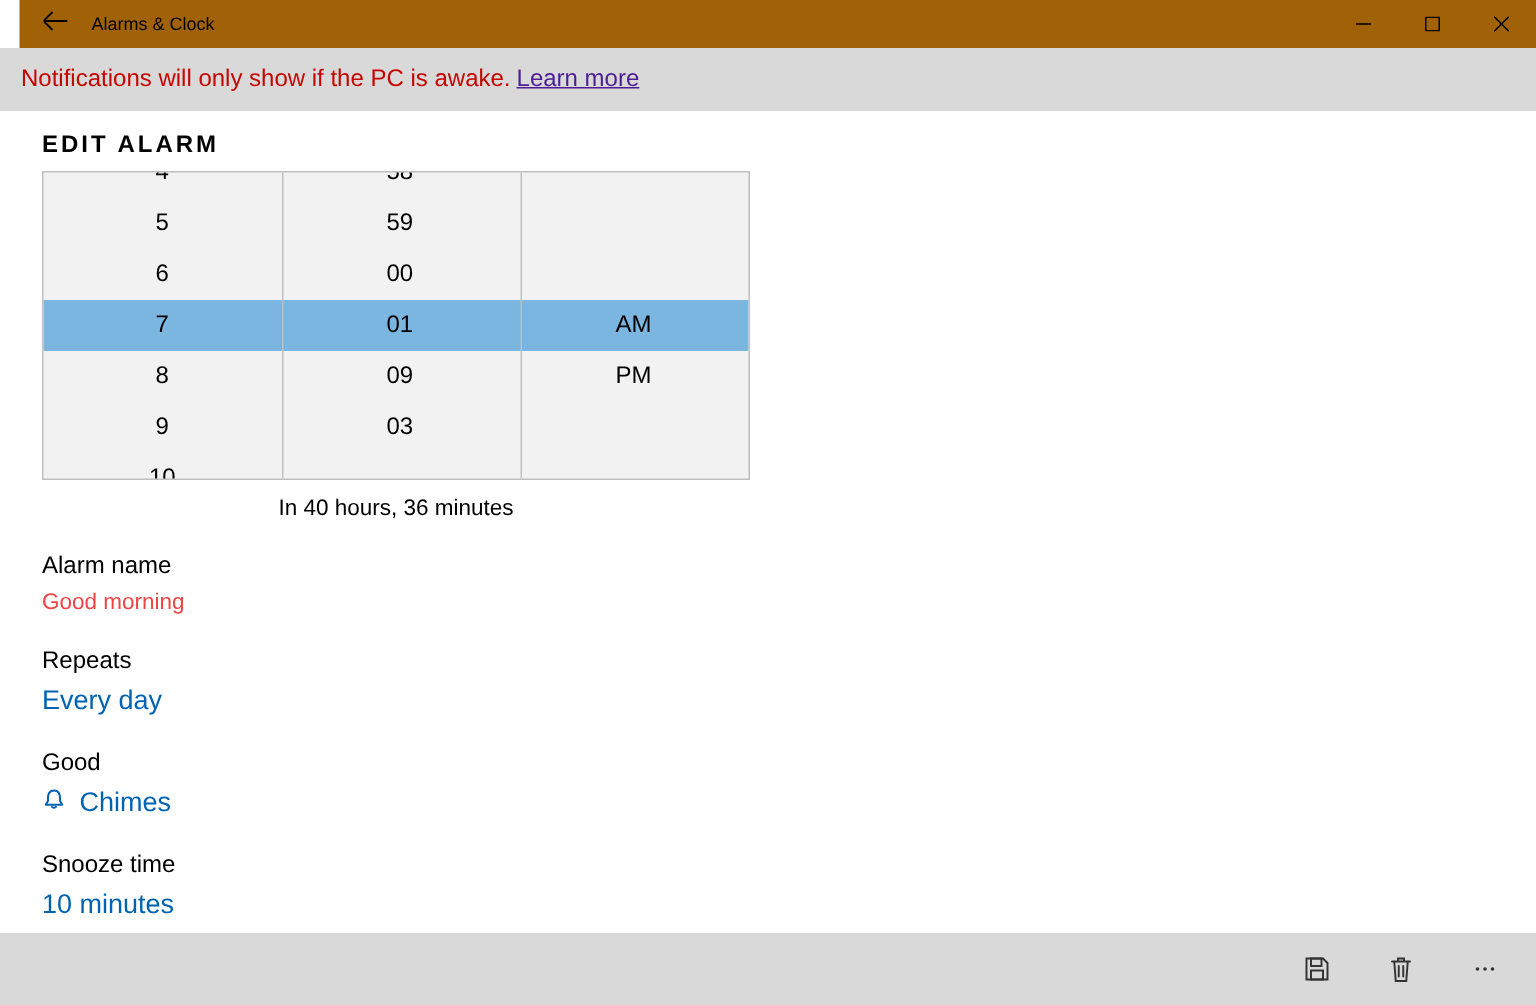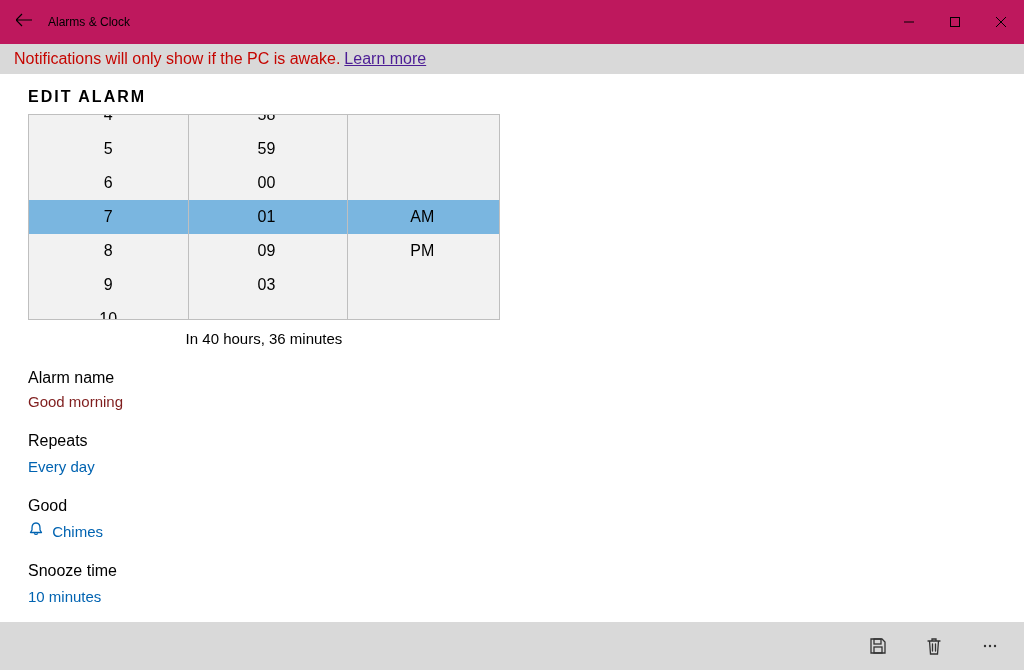"Alarms & Clock" .titlebar { background: #be185d -> #a16207; height: 44px -> 32px; margin-left: none -> 13px }
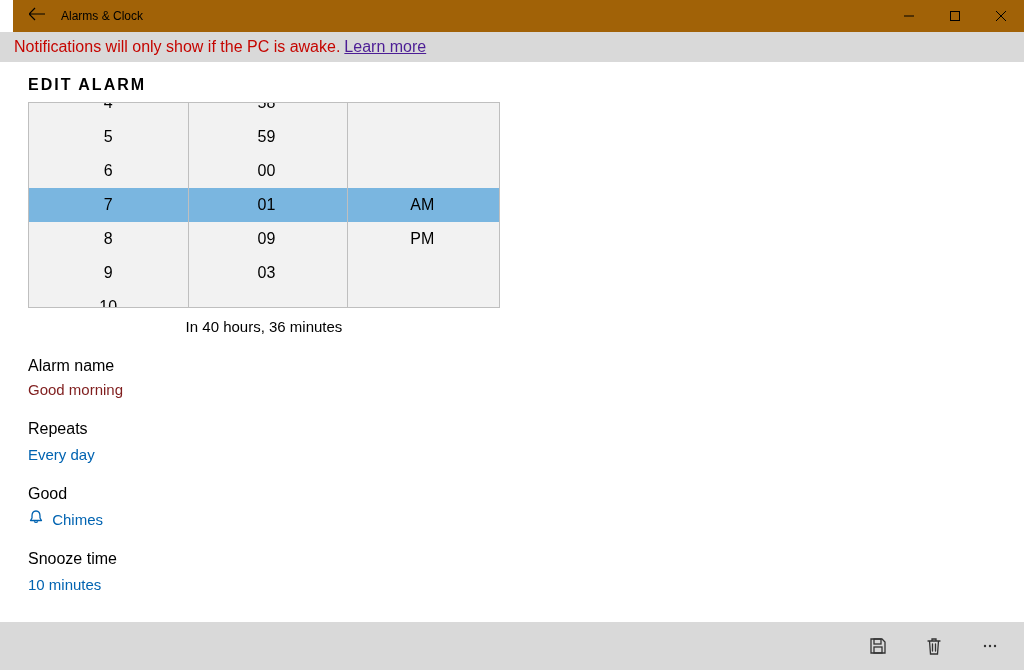"Notifications will only show if" .notif { height: 30px -> 42px }
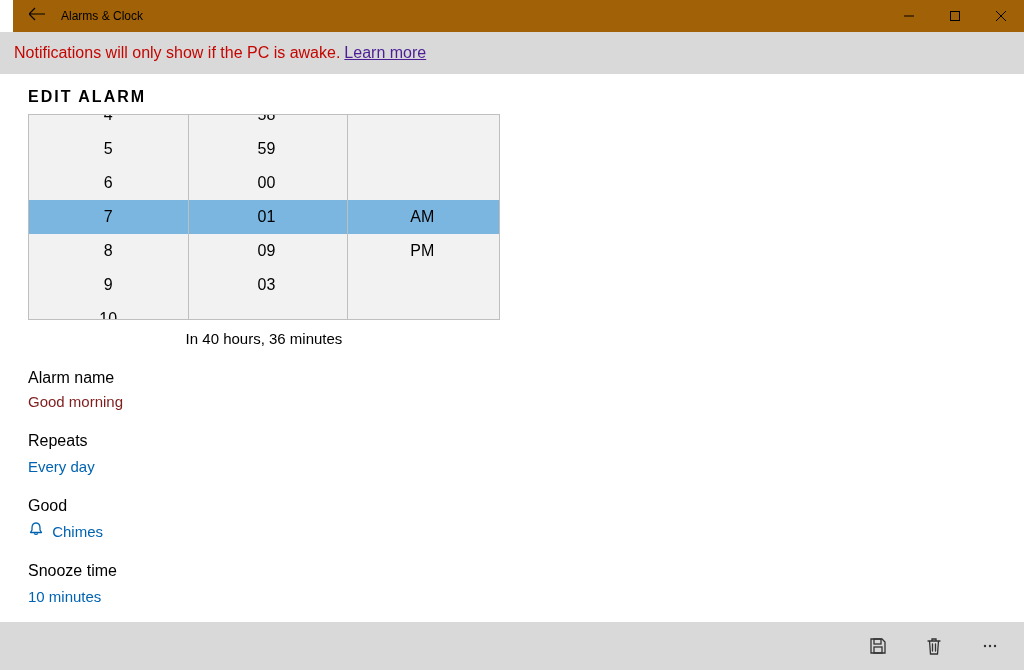"Good morning" .field .value-gray { color: #7f1d1d -> #ef4444 }
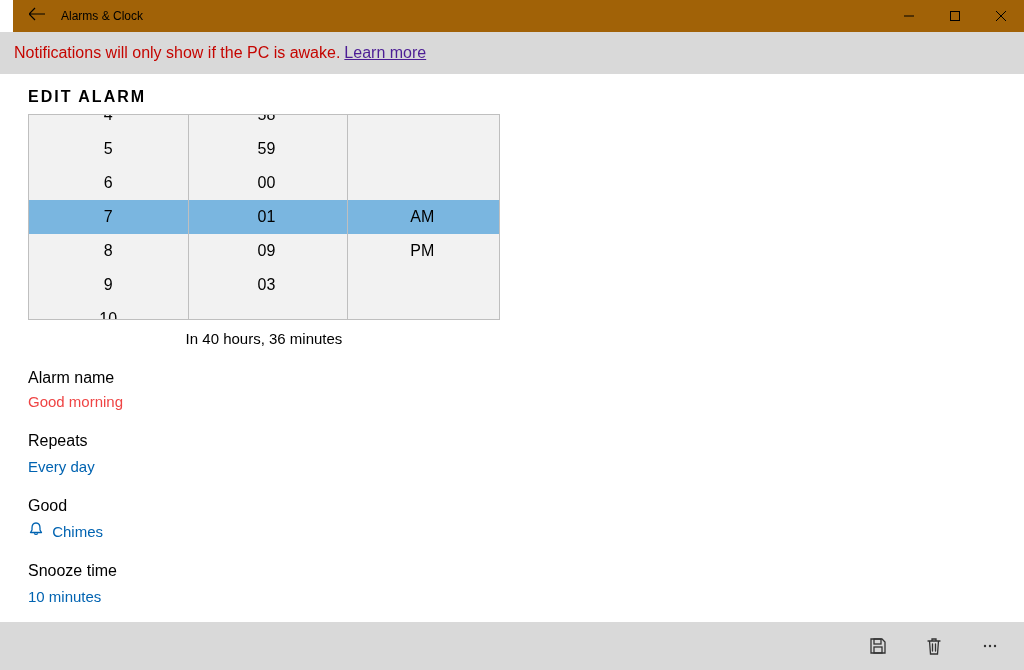"Every day" .field .value-blue { font-size: 15px -> 18px }
